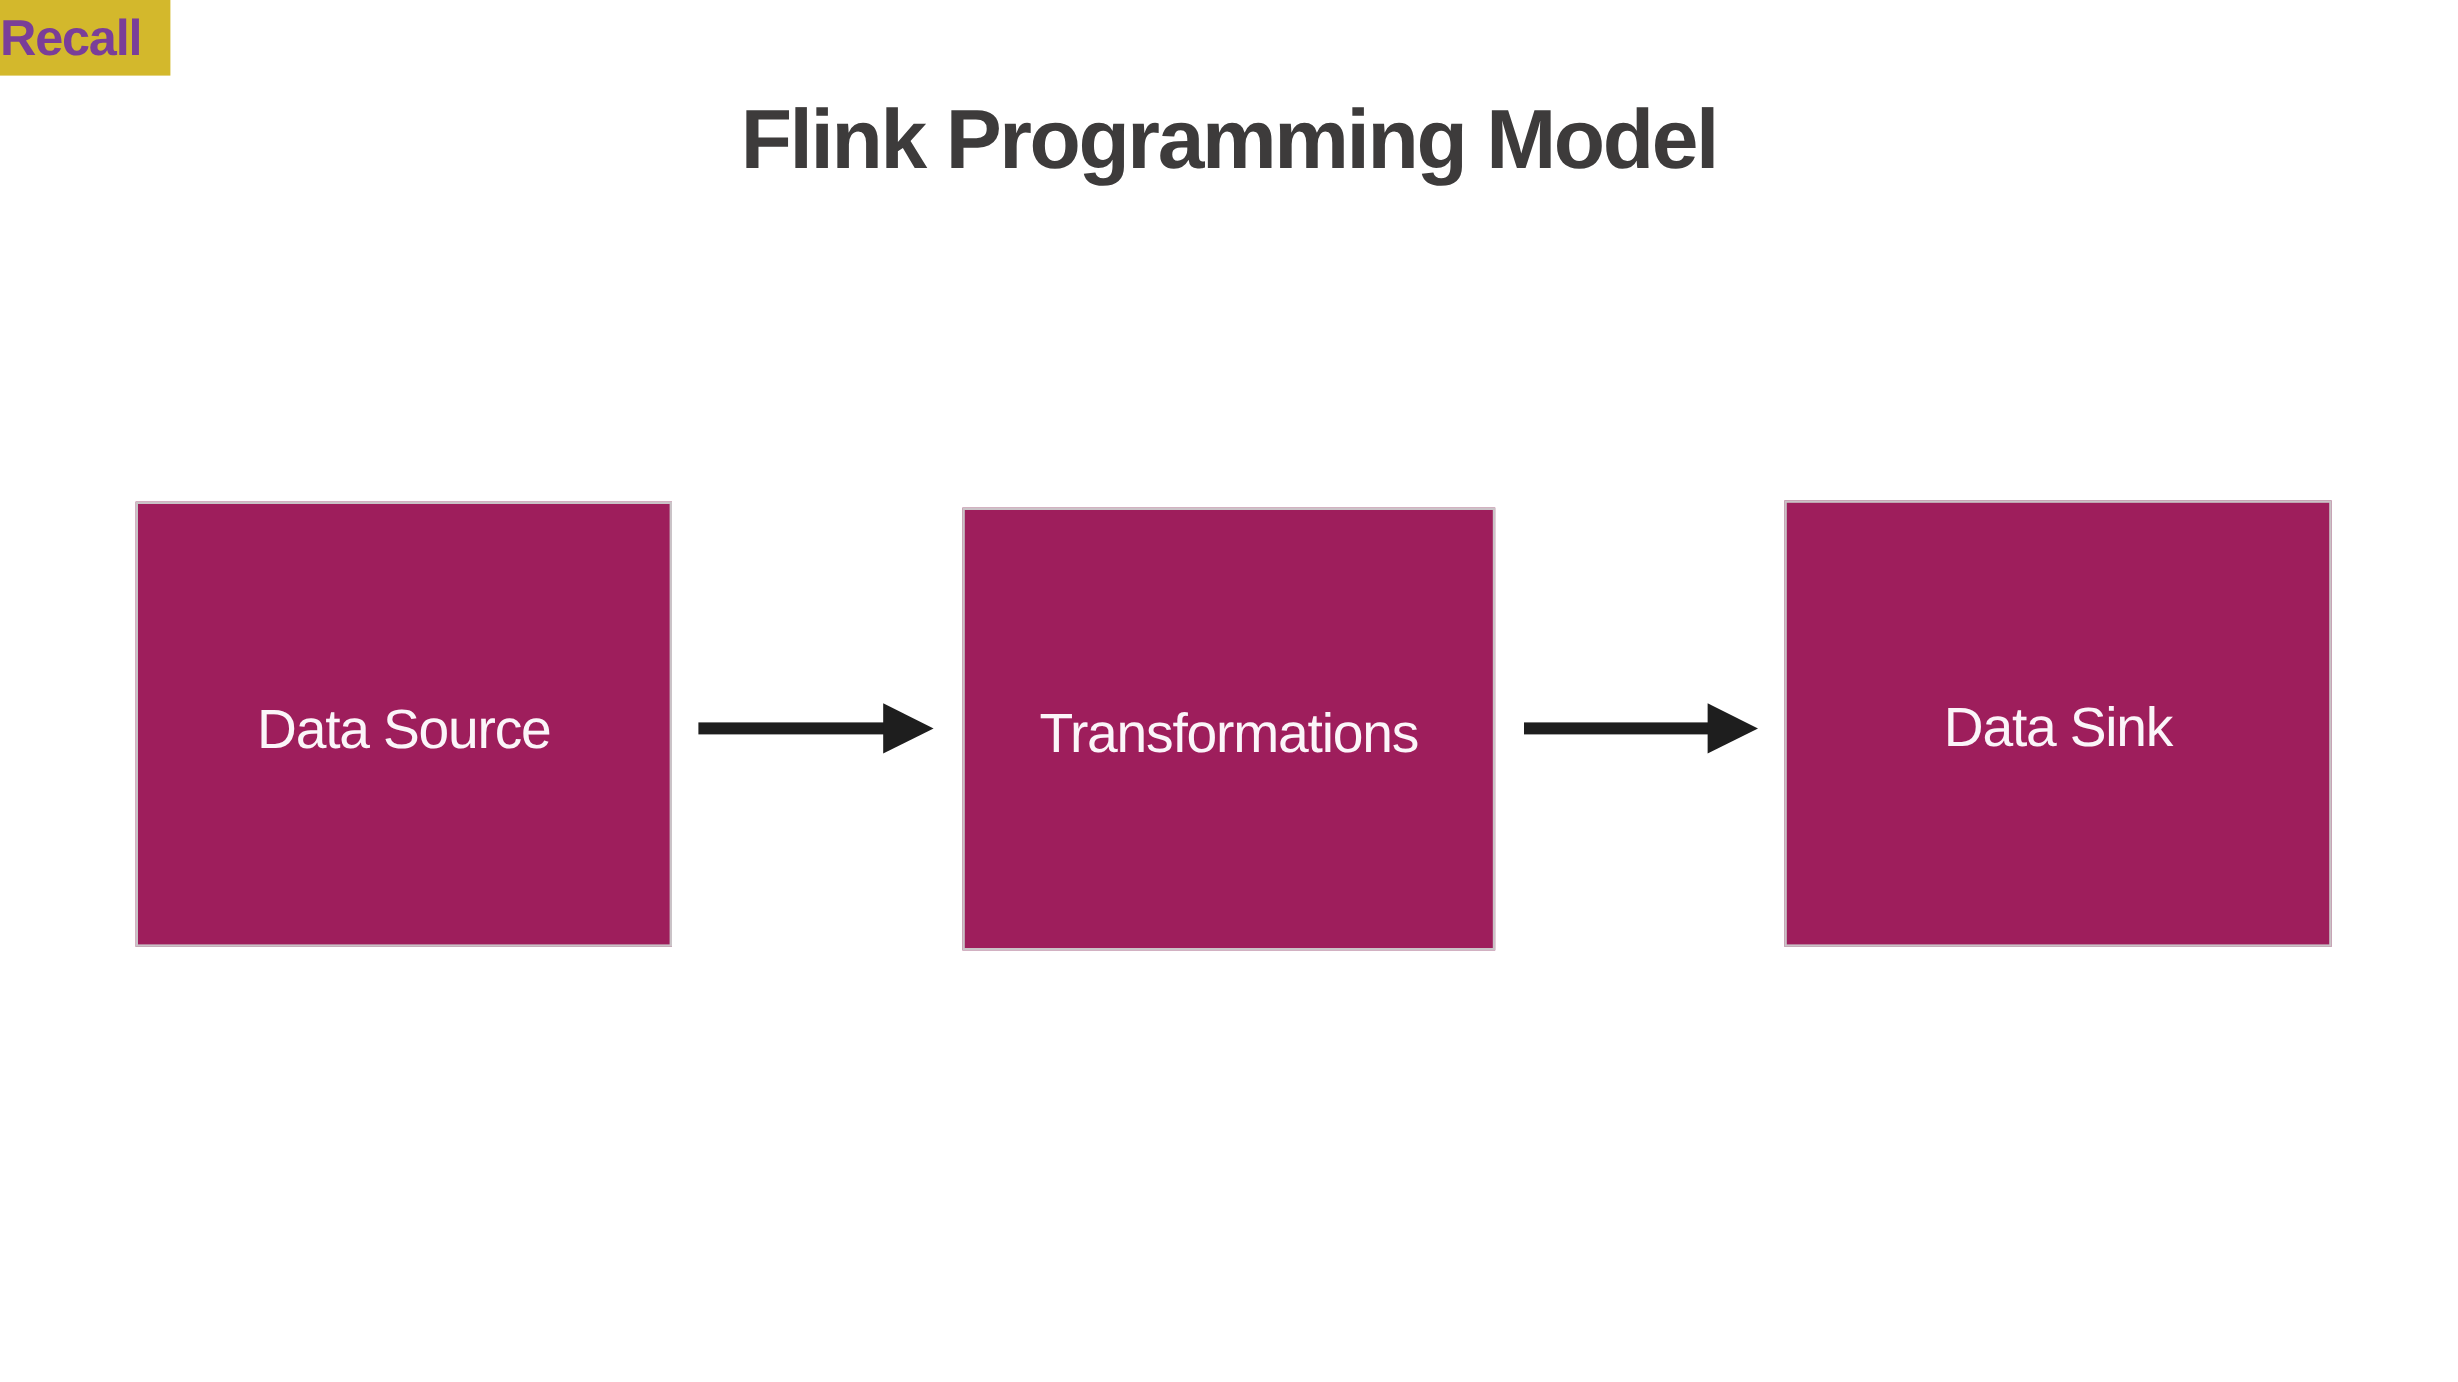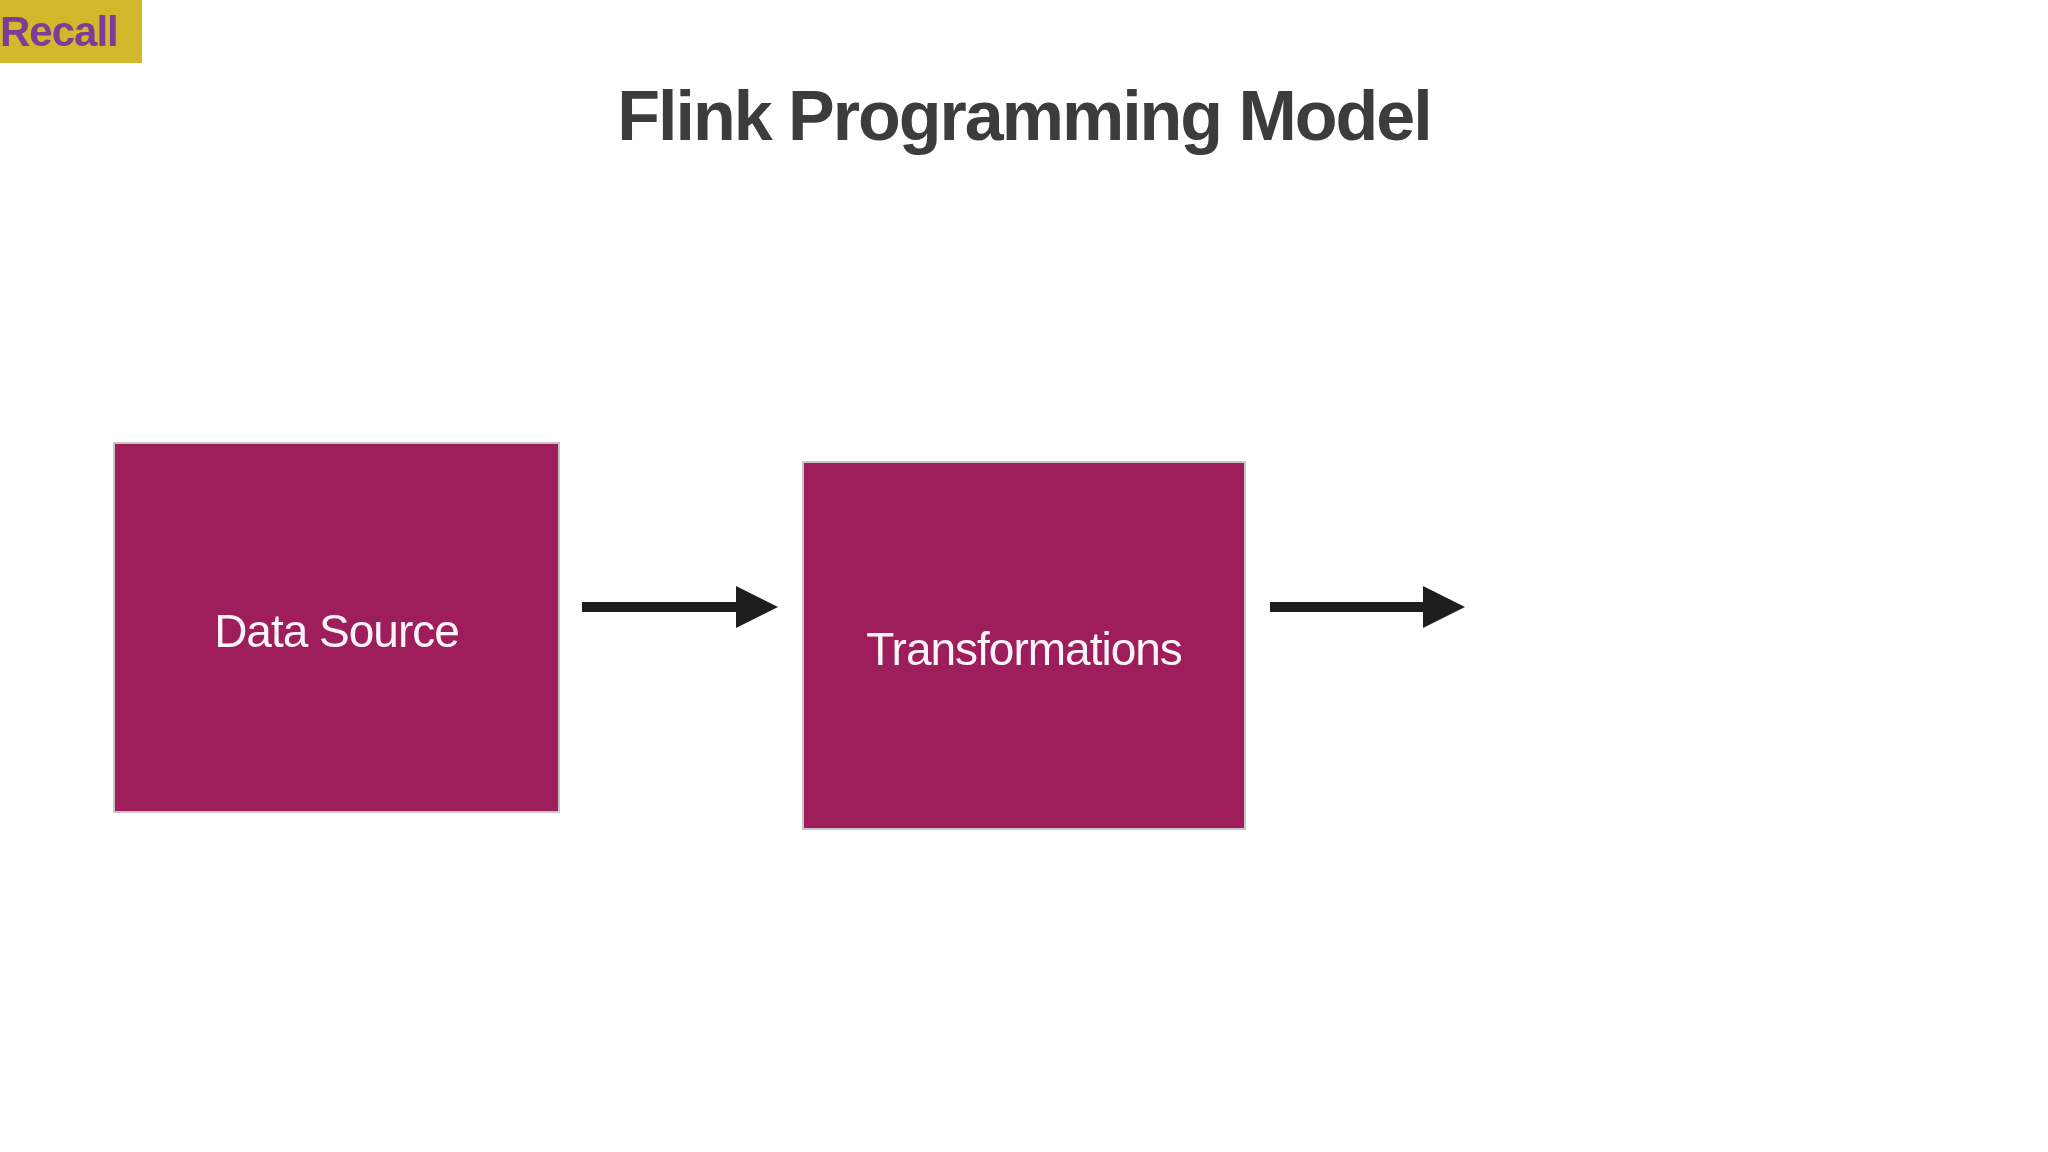"Data Source" .node-1 { margin-top: 24px -> none }
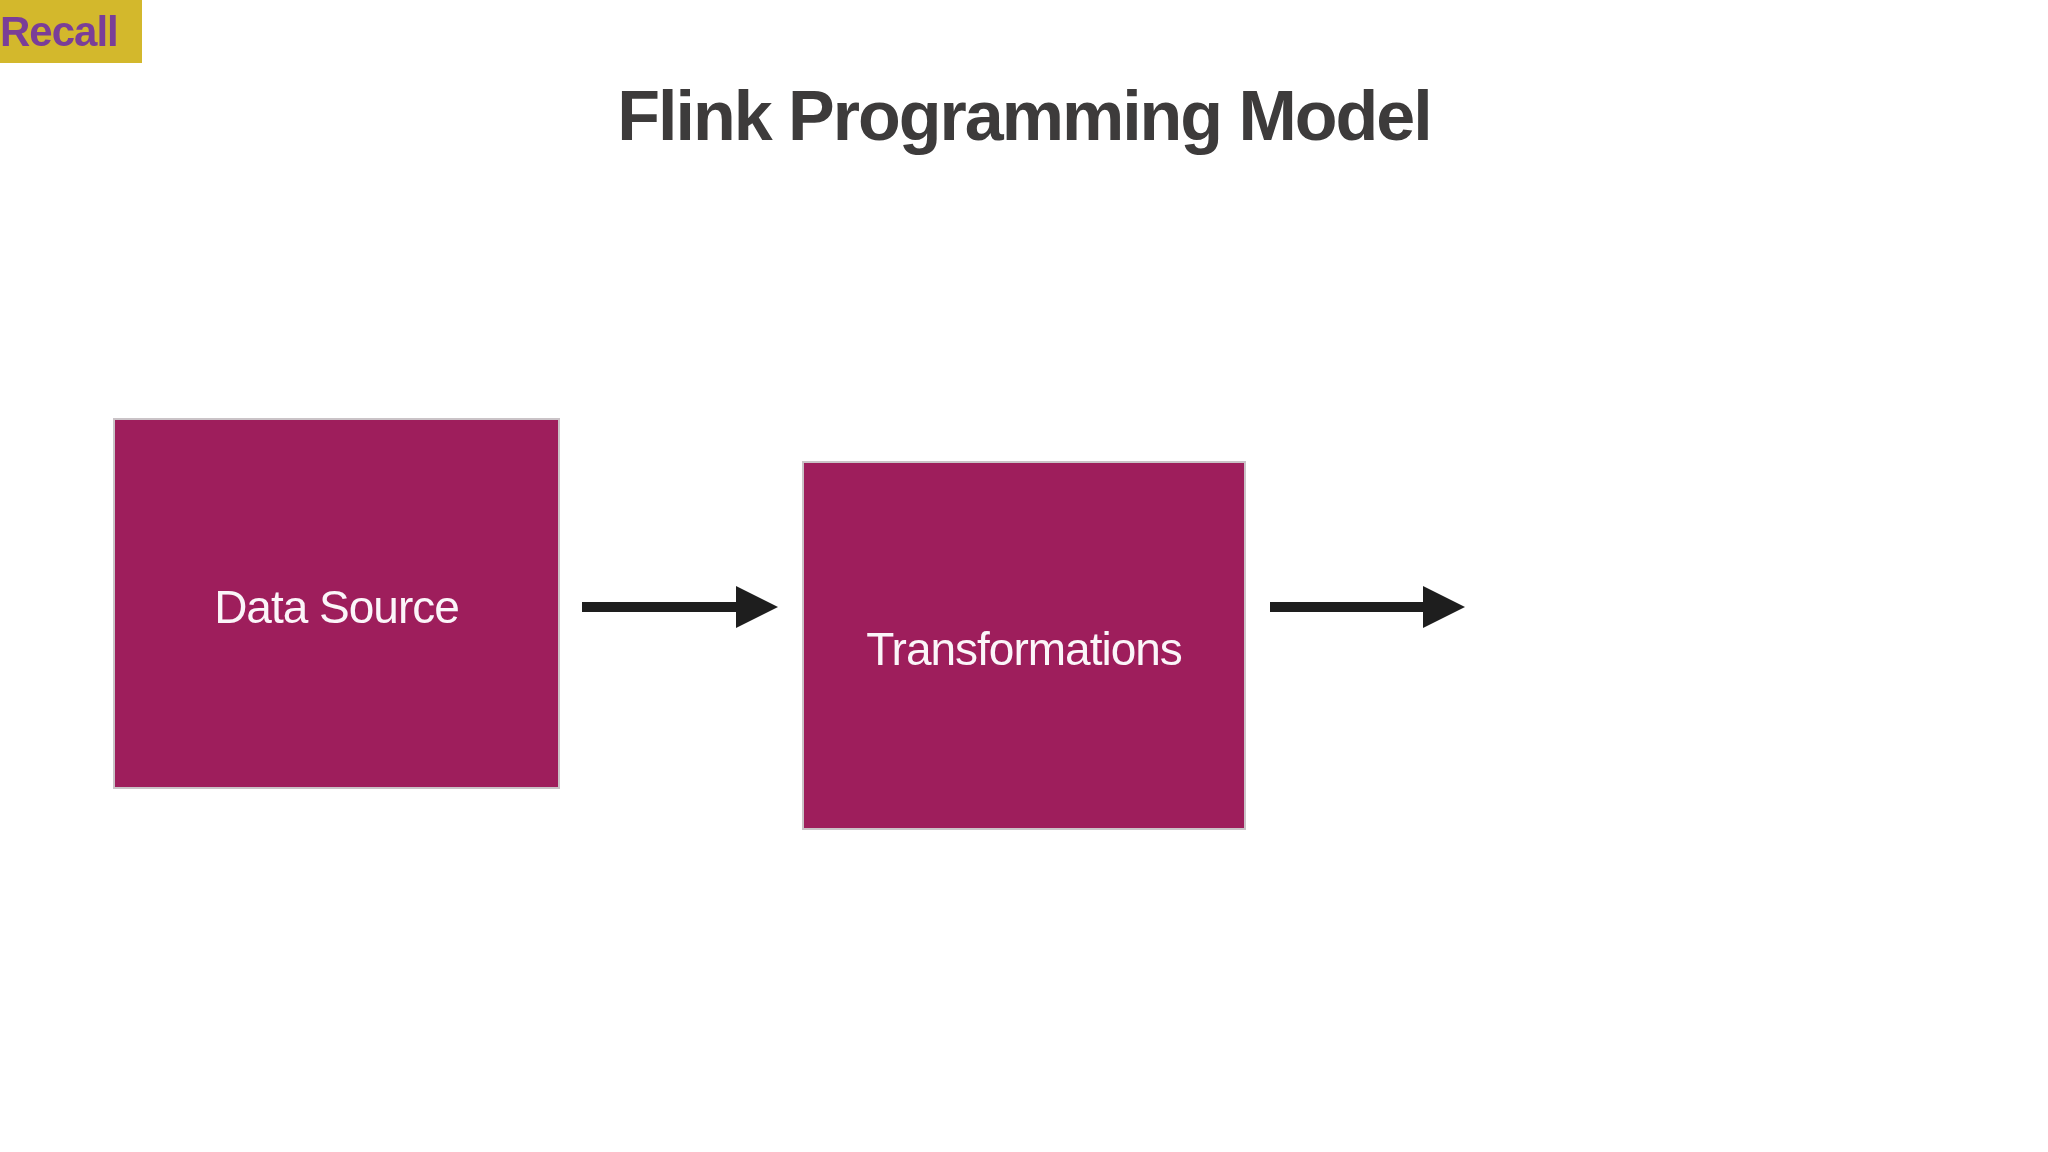"Transformations" .node-2 { margin-top: 38px -> none }
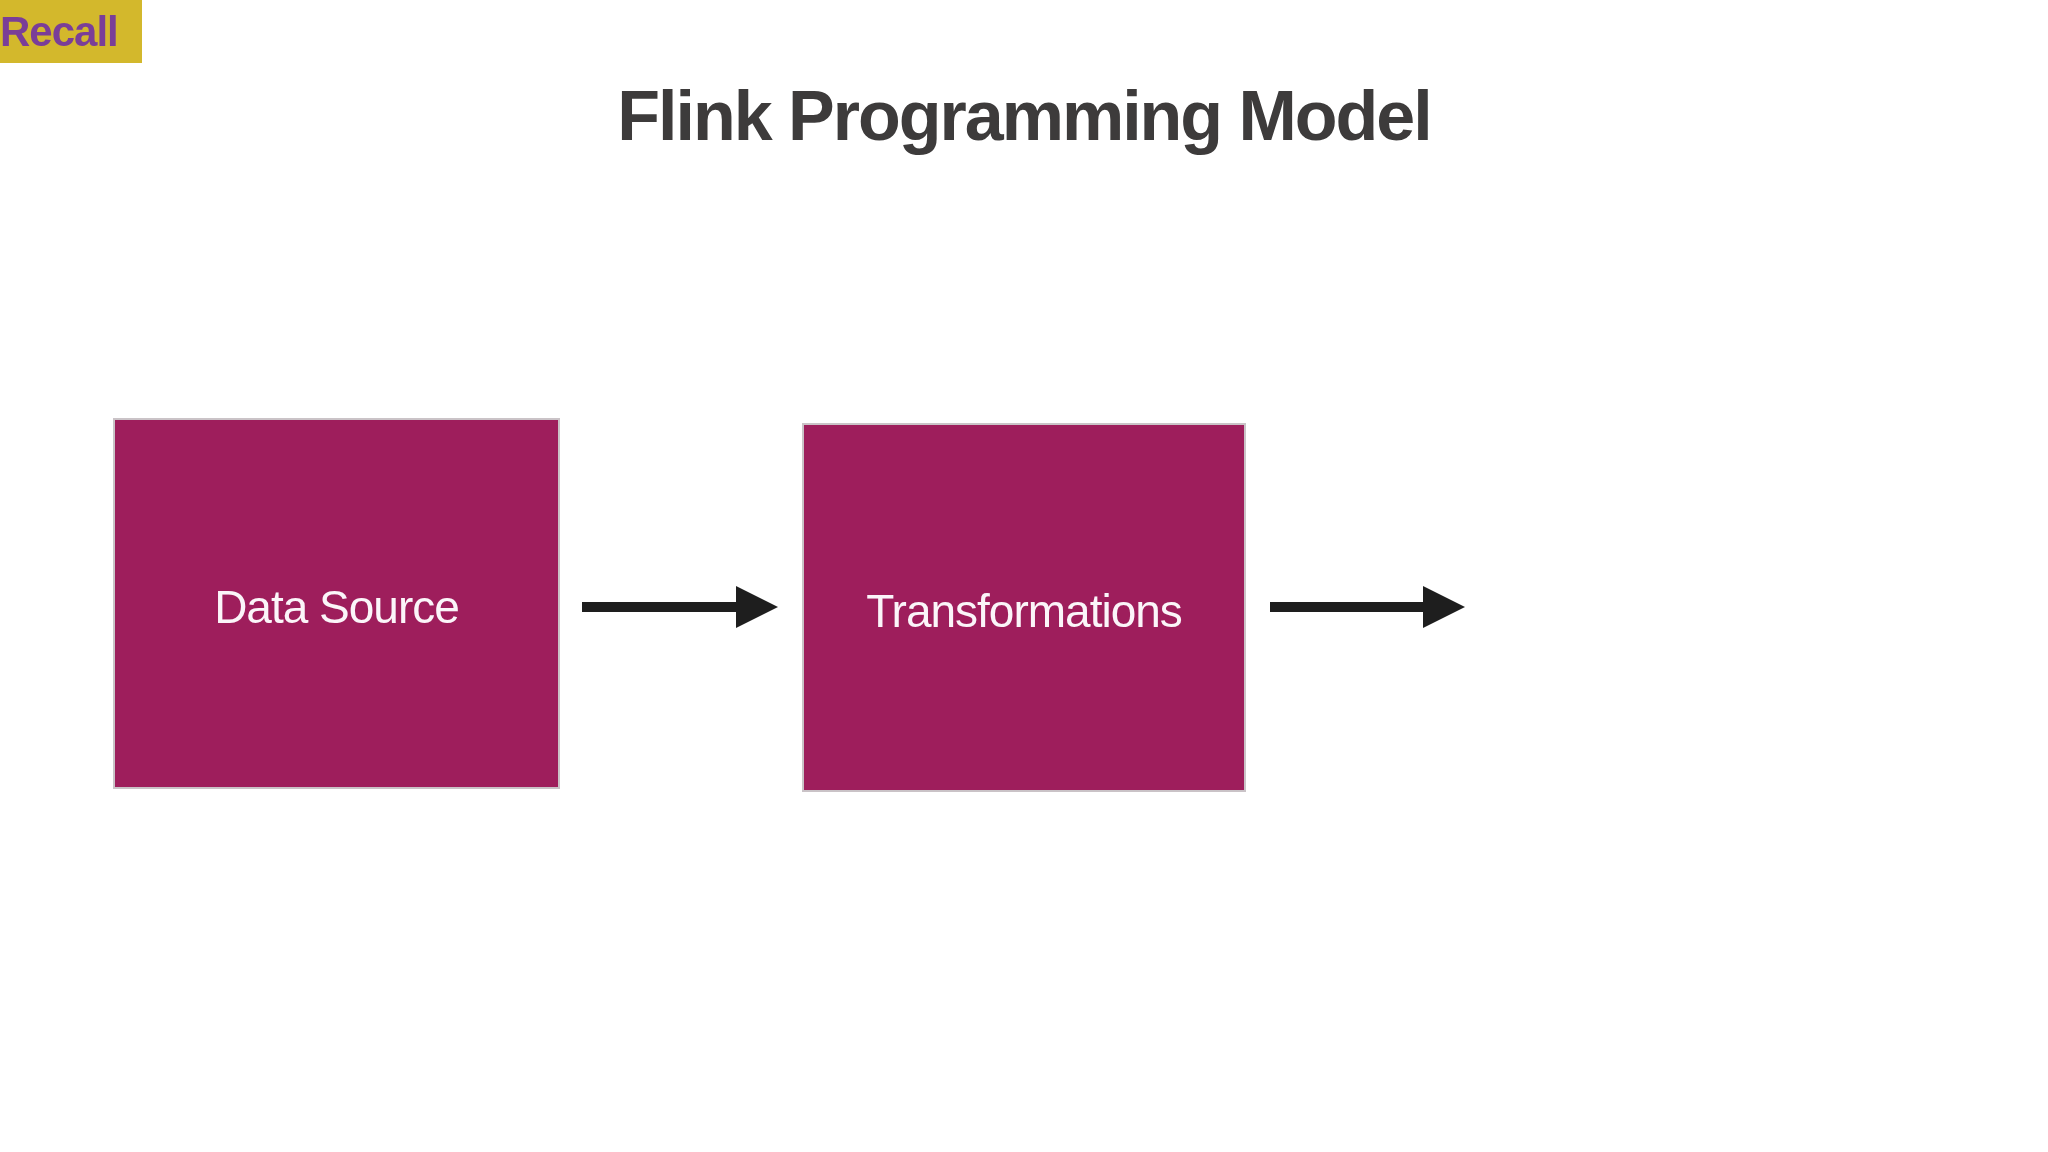"Data Sink" div.node { html: none -> <div> <span>Data Sink</span> </div> }
